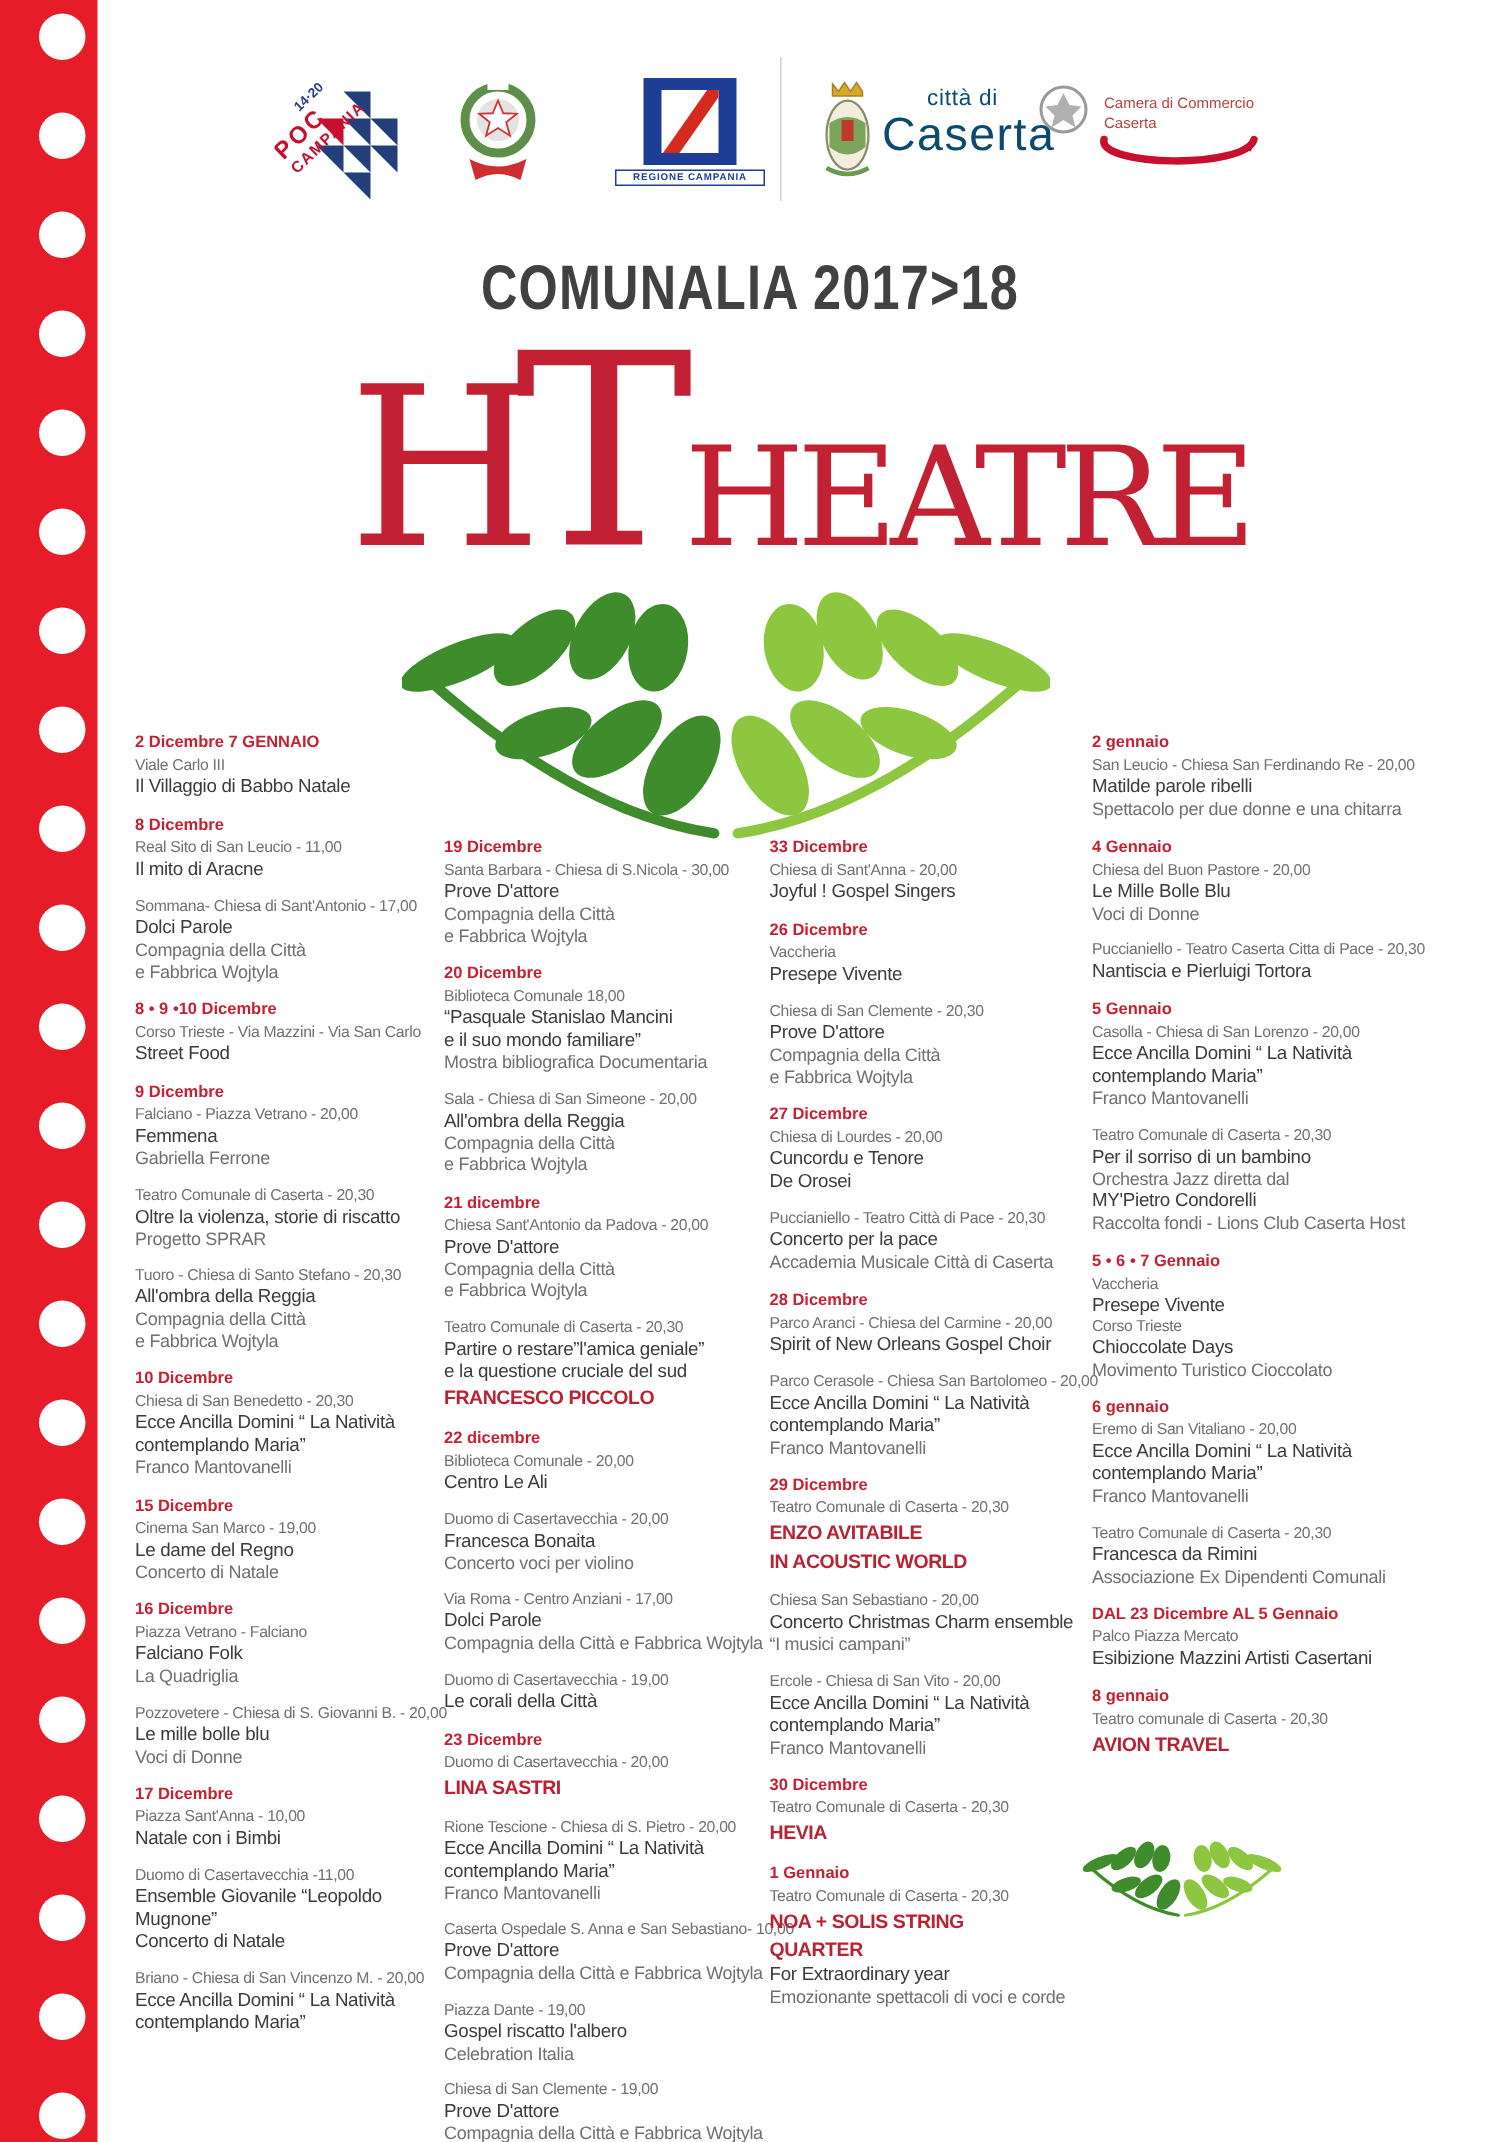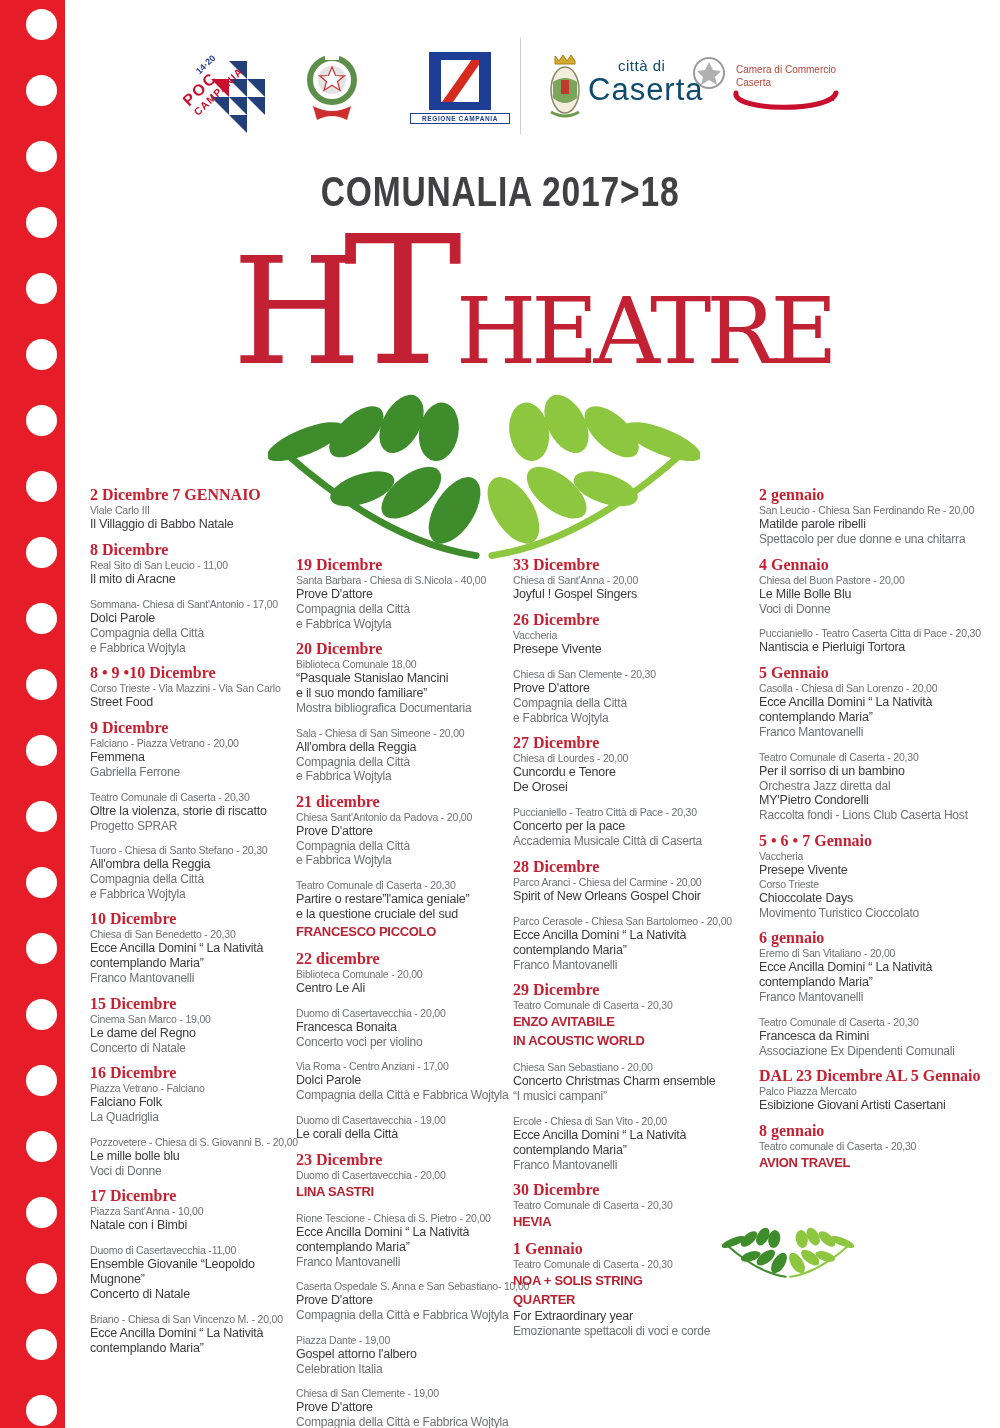"2 Dicembre 7 GENNAIO" .l-date { font-family: Liberation Serif, serif -> none; font-size: 16px -> 11px }
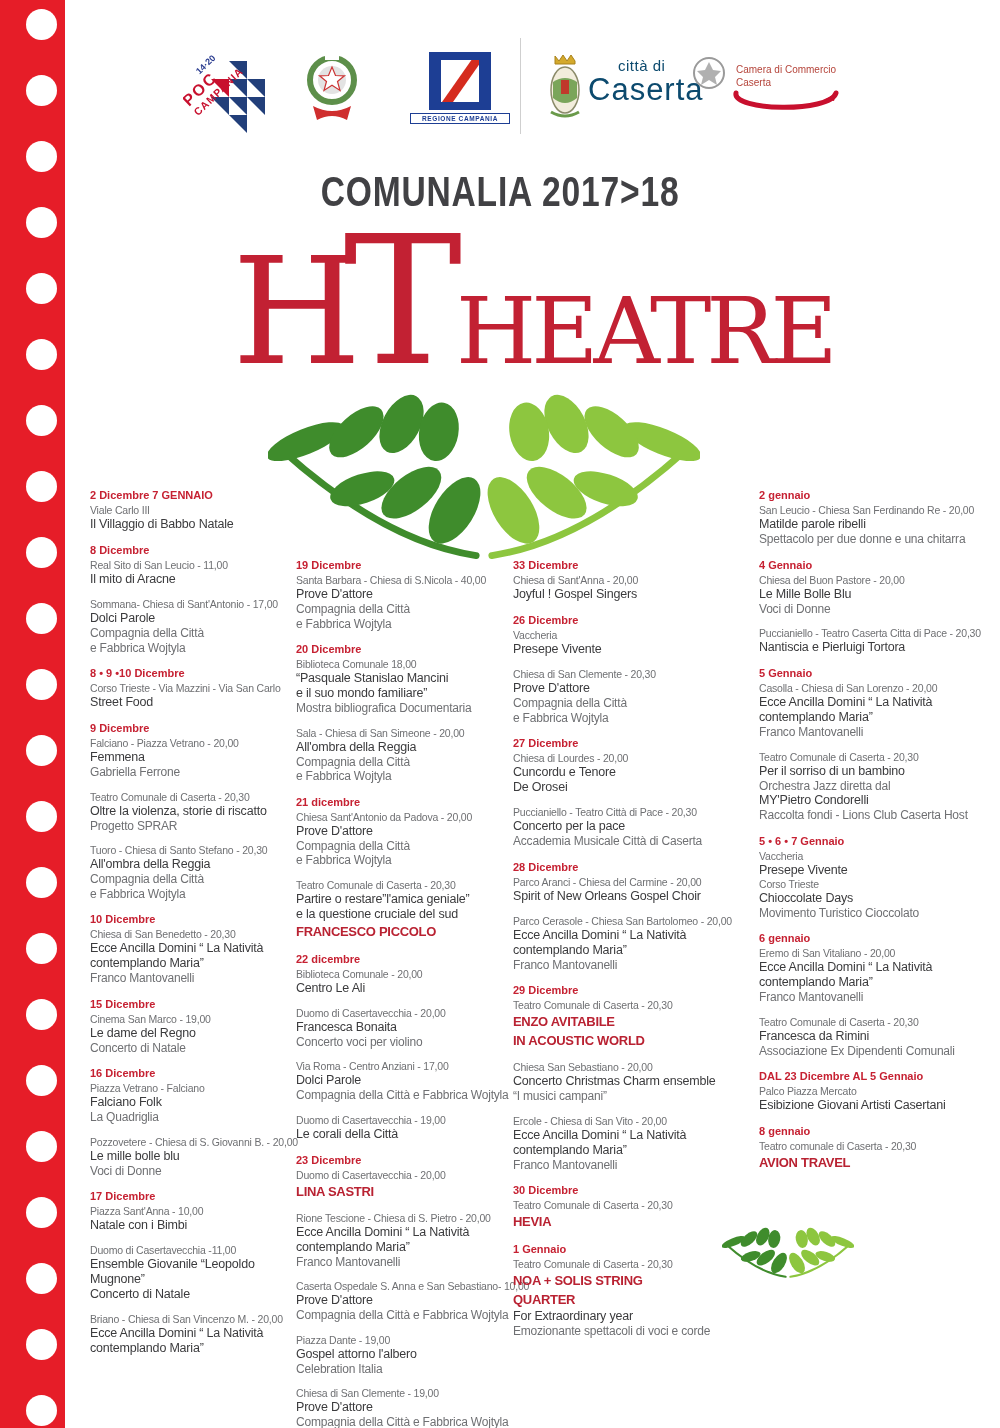"2 gennaio" .col3 { margin-left: 31px -> none }
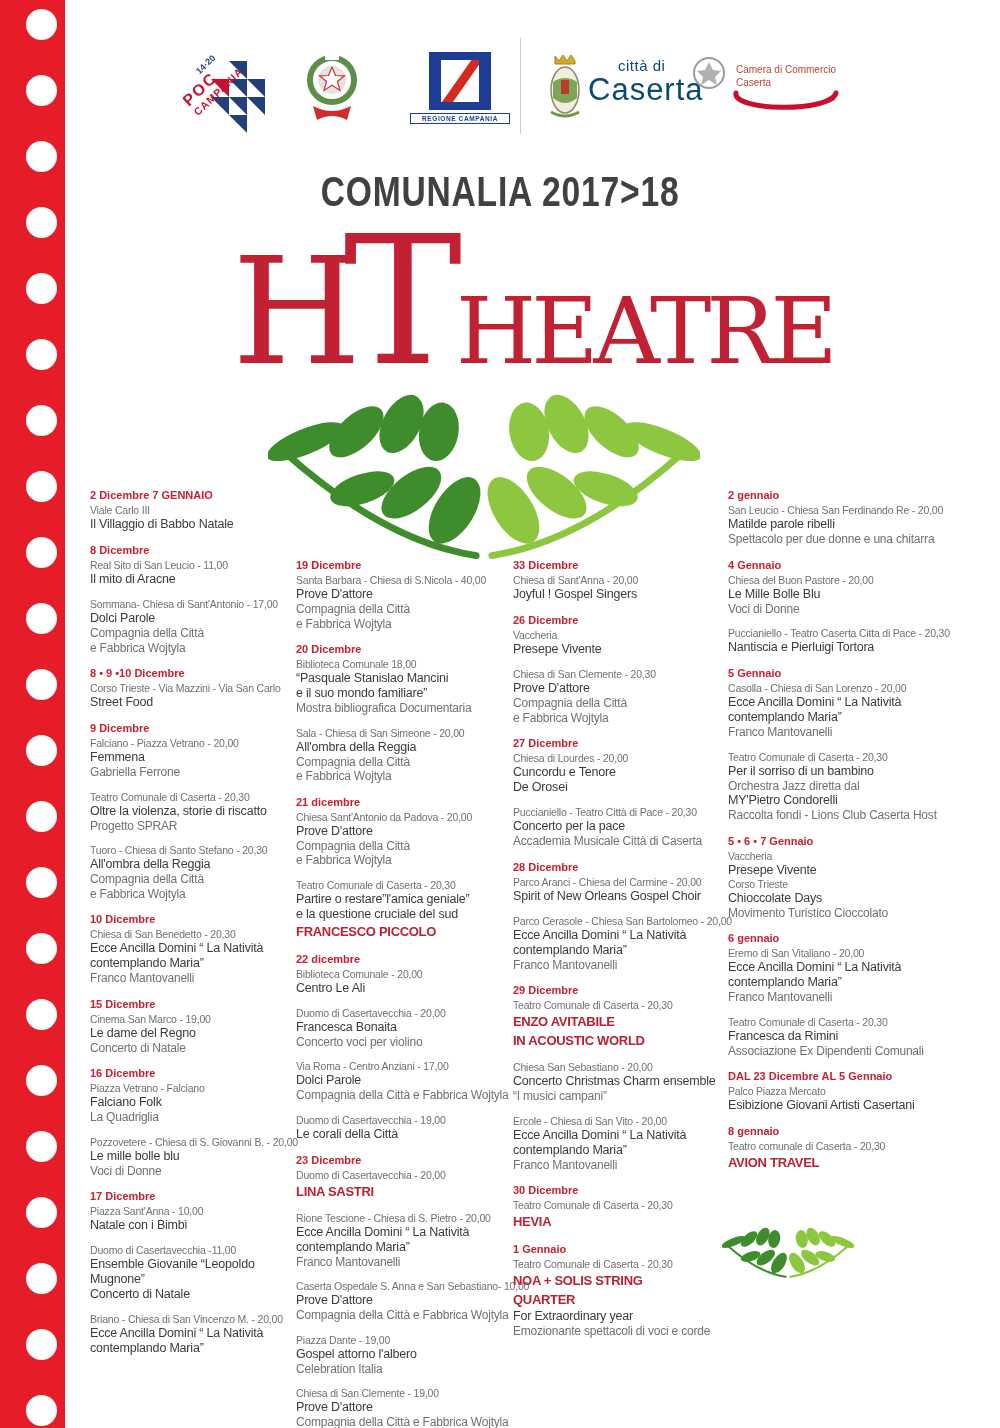"Santa Barbara - Chiesa di" div.l-venue { text: 40,00 -> 30,00 }
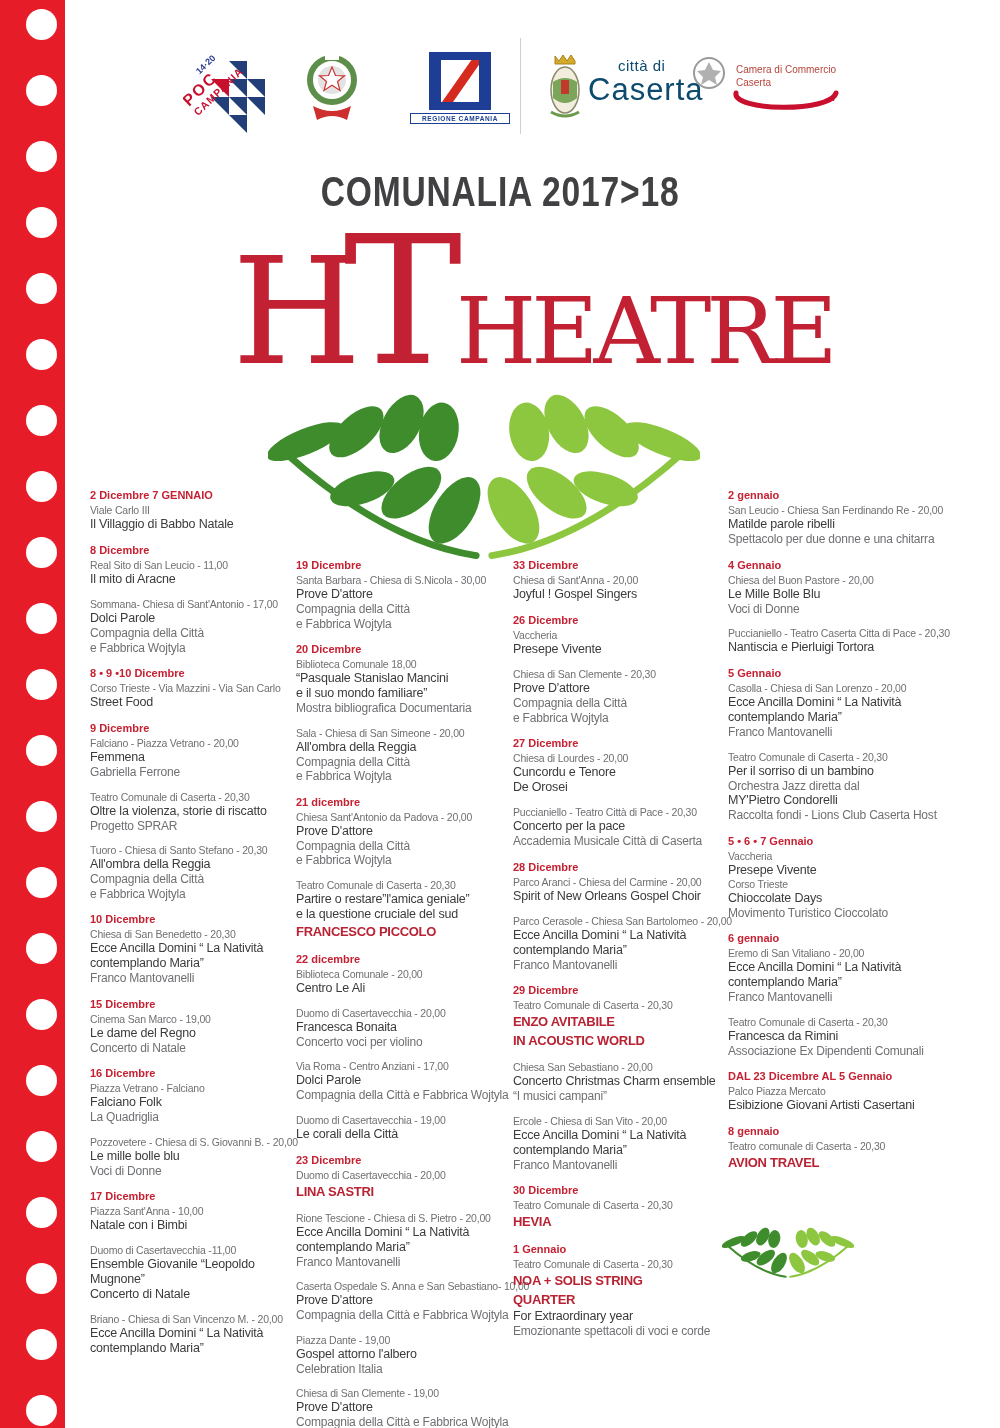"Esibizione Giovani Artisti Casertani" div.l-title { text: Giovani -> Mazzini }
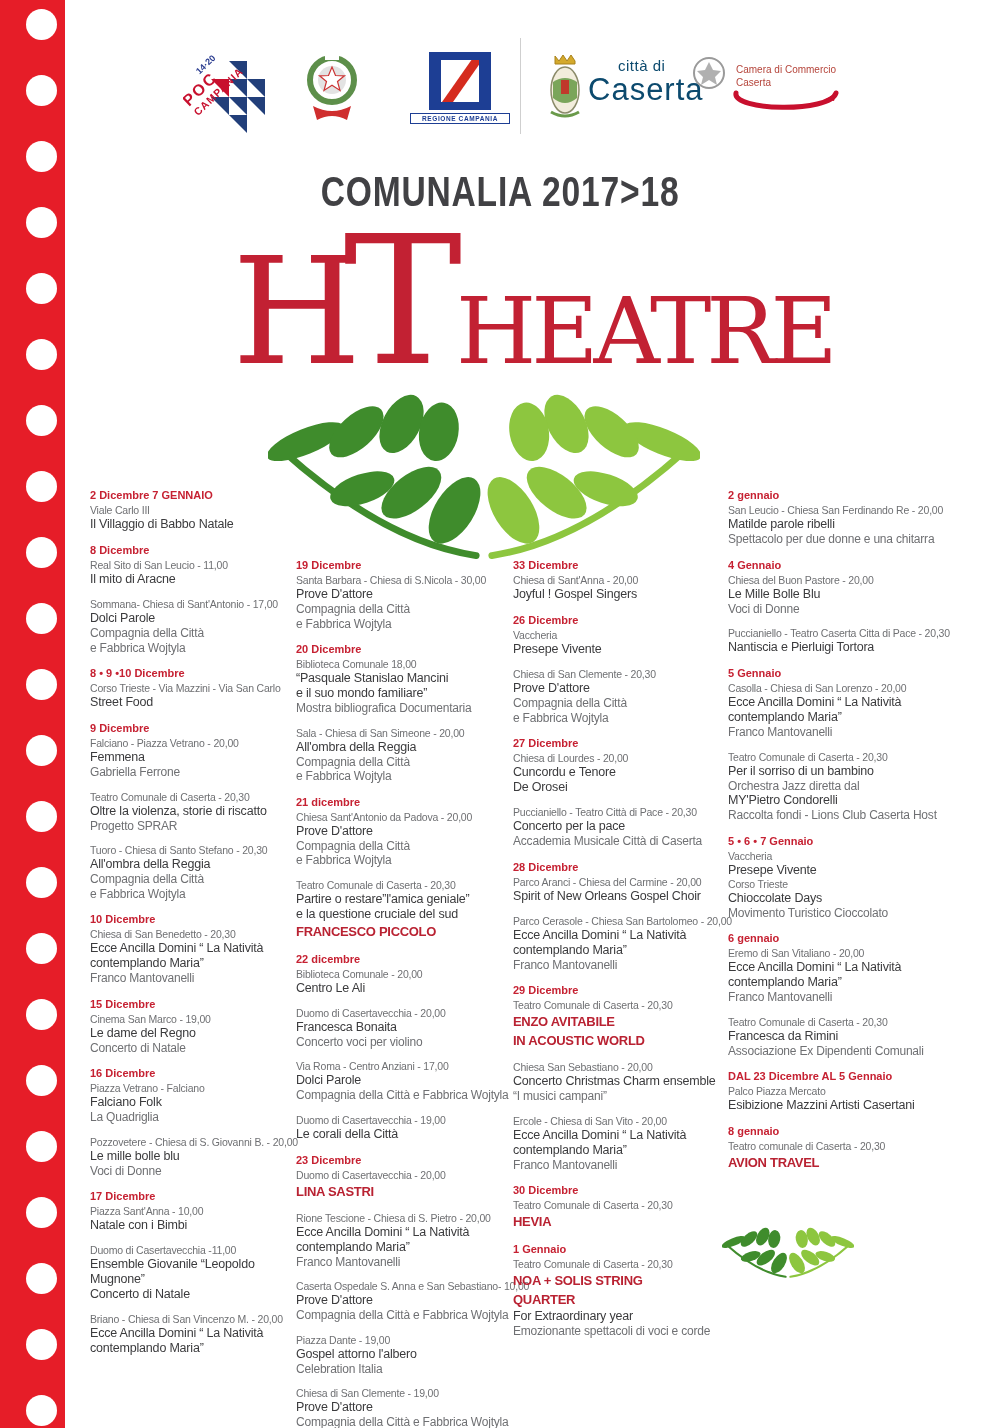"Gospel attorno l'albero" div.l-title { text: attorno -> riscatto }
